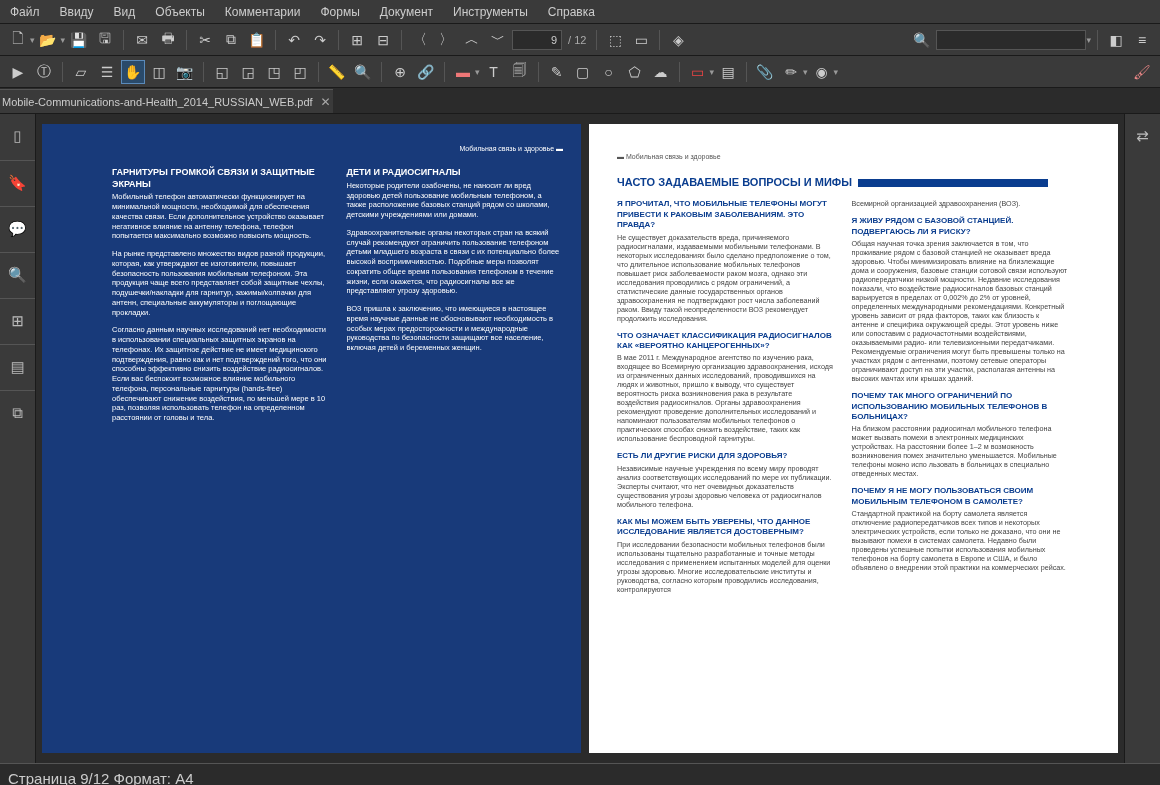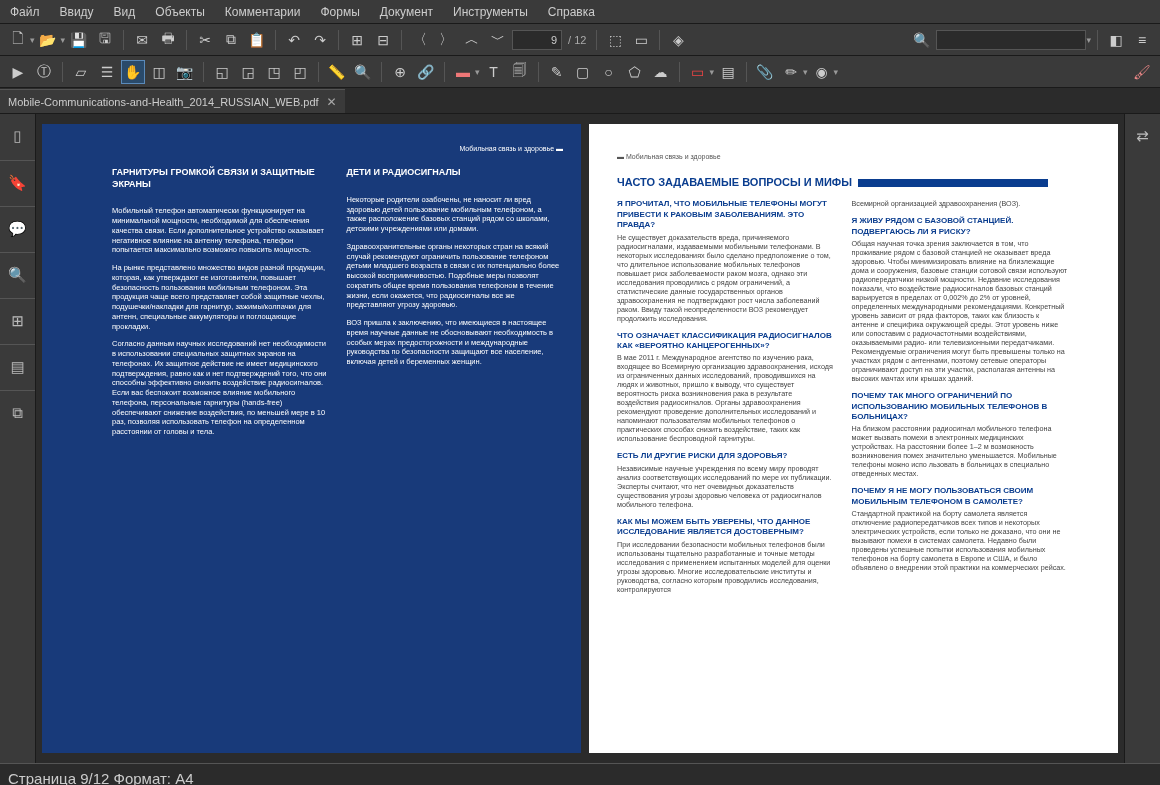"Mobile-Communications-and-Health_2014_RU" .tab { padding: 0 8px -> 0 2px }
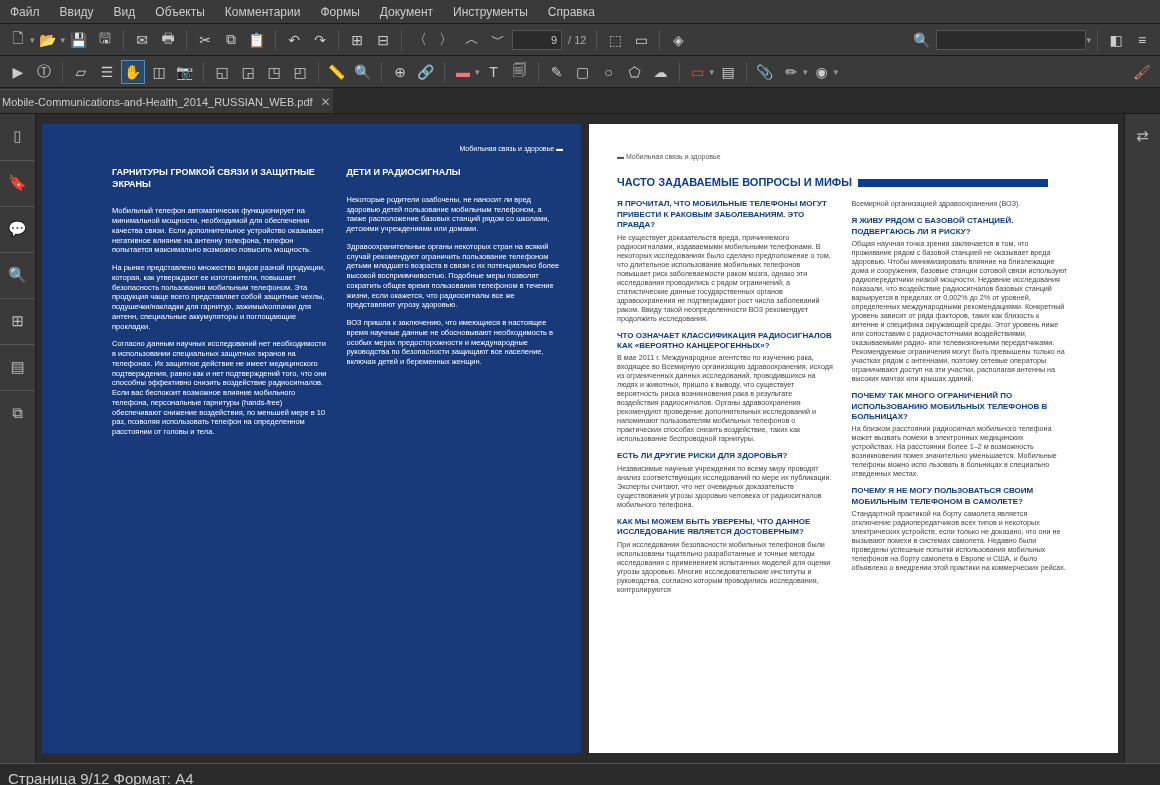"ГАРНИТУРЫ ГРОМКОЙ СВЯЗИ И ЗАЩИТНЫЕ" h2 { margin-bottom: 16px -> 2px }
